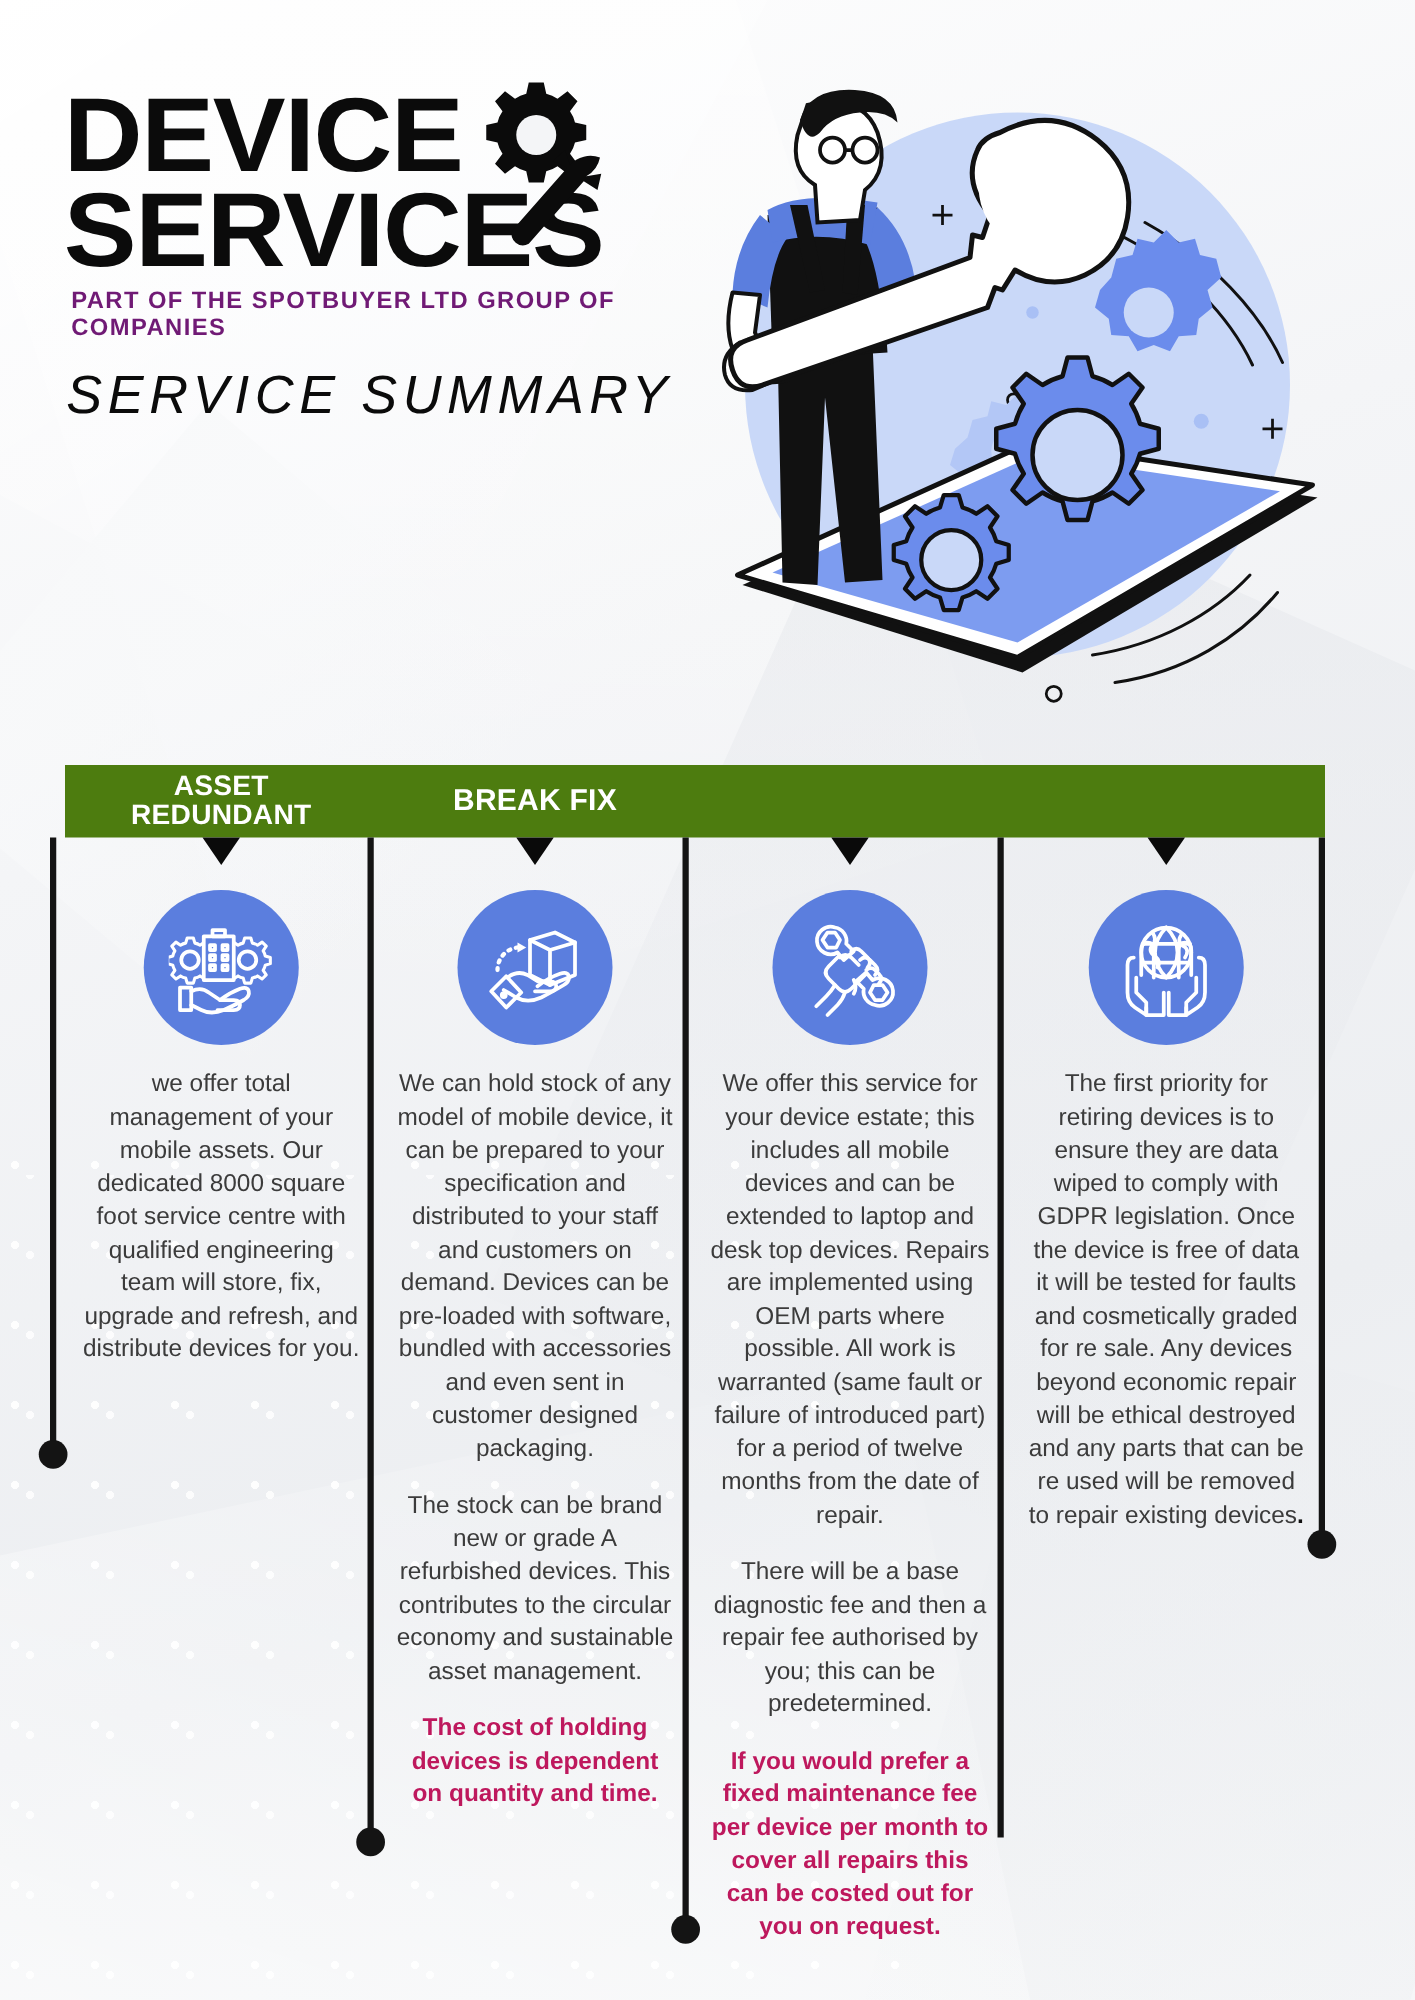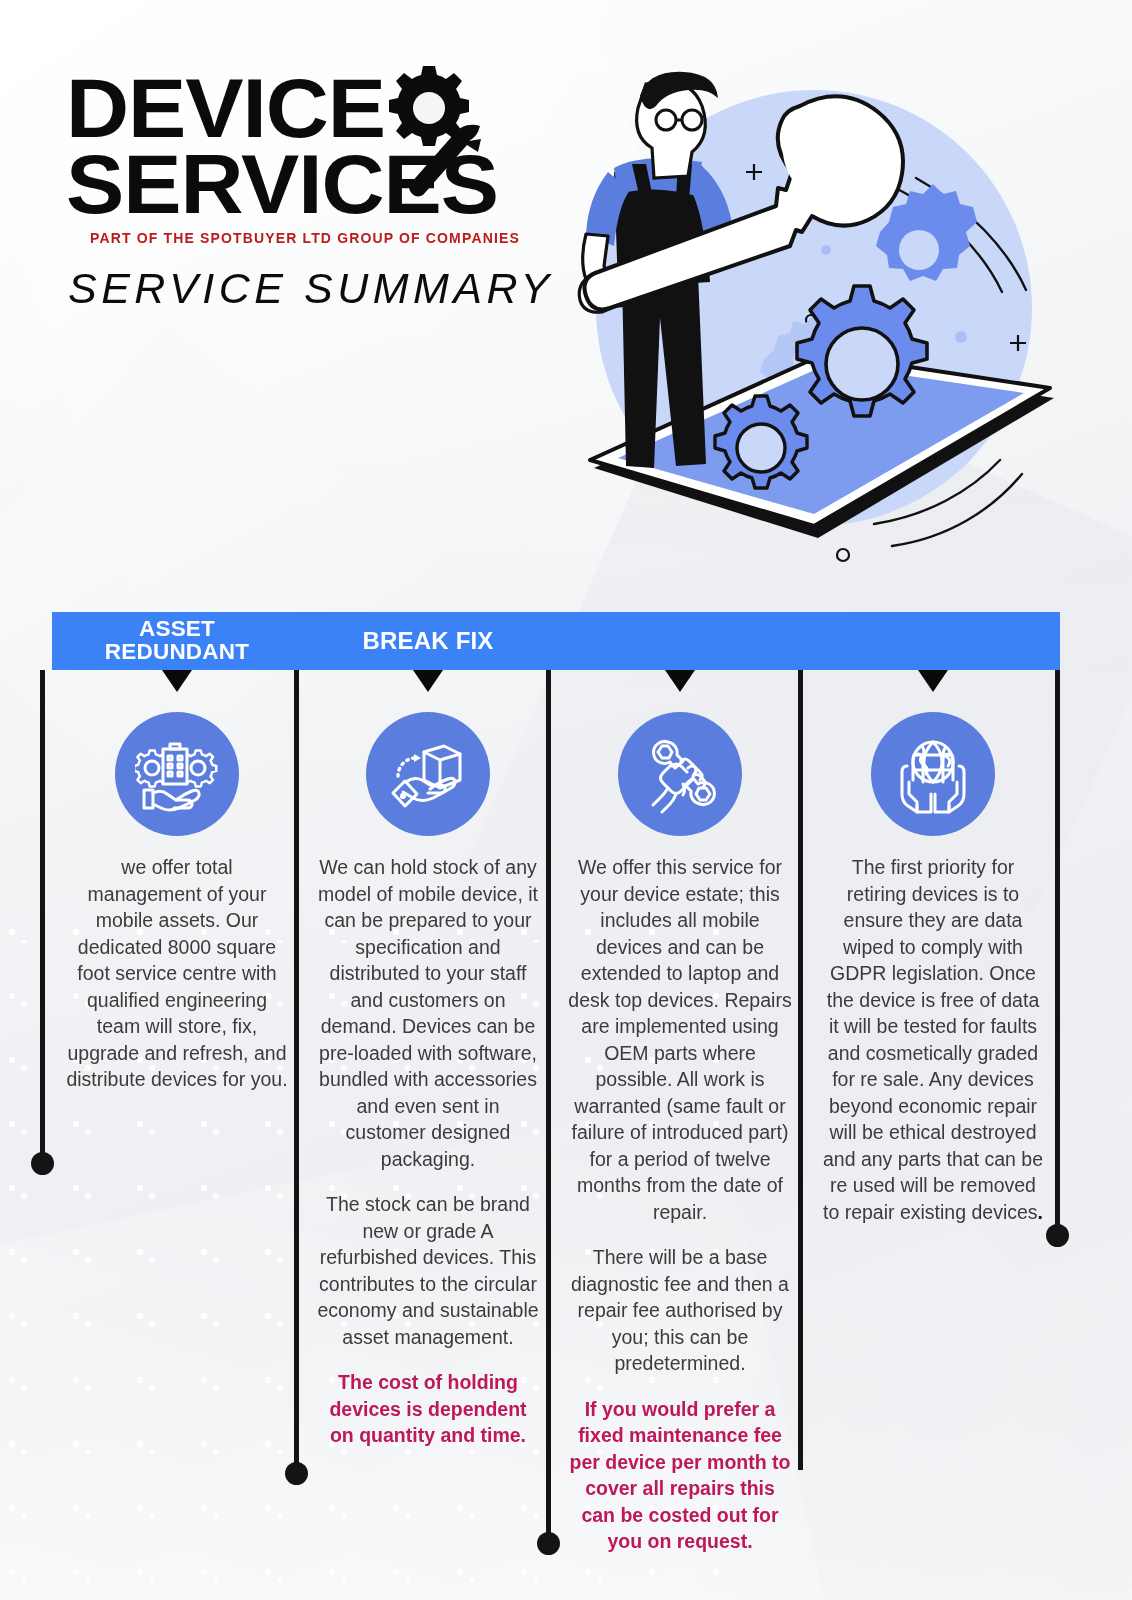"DEVICE" .logo-block { left: 66px -> 51px }
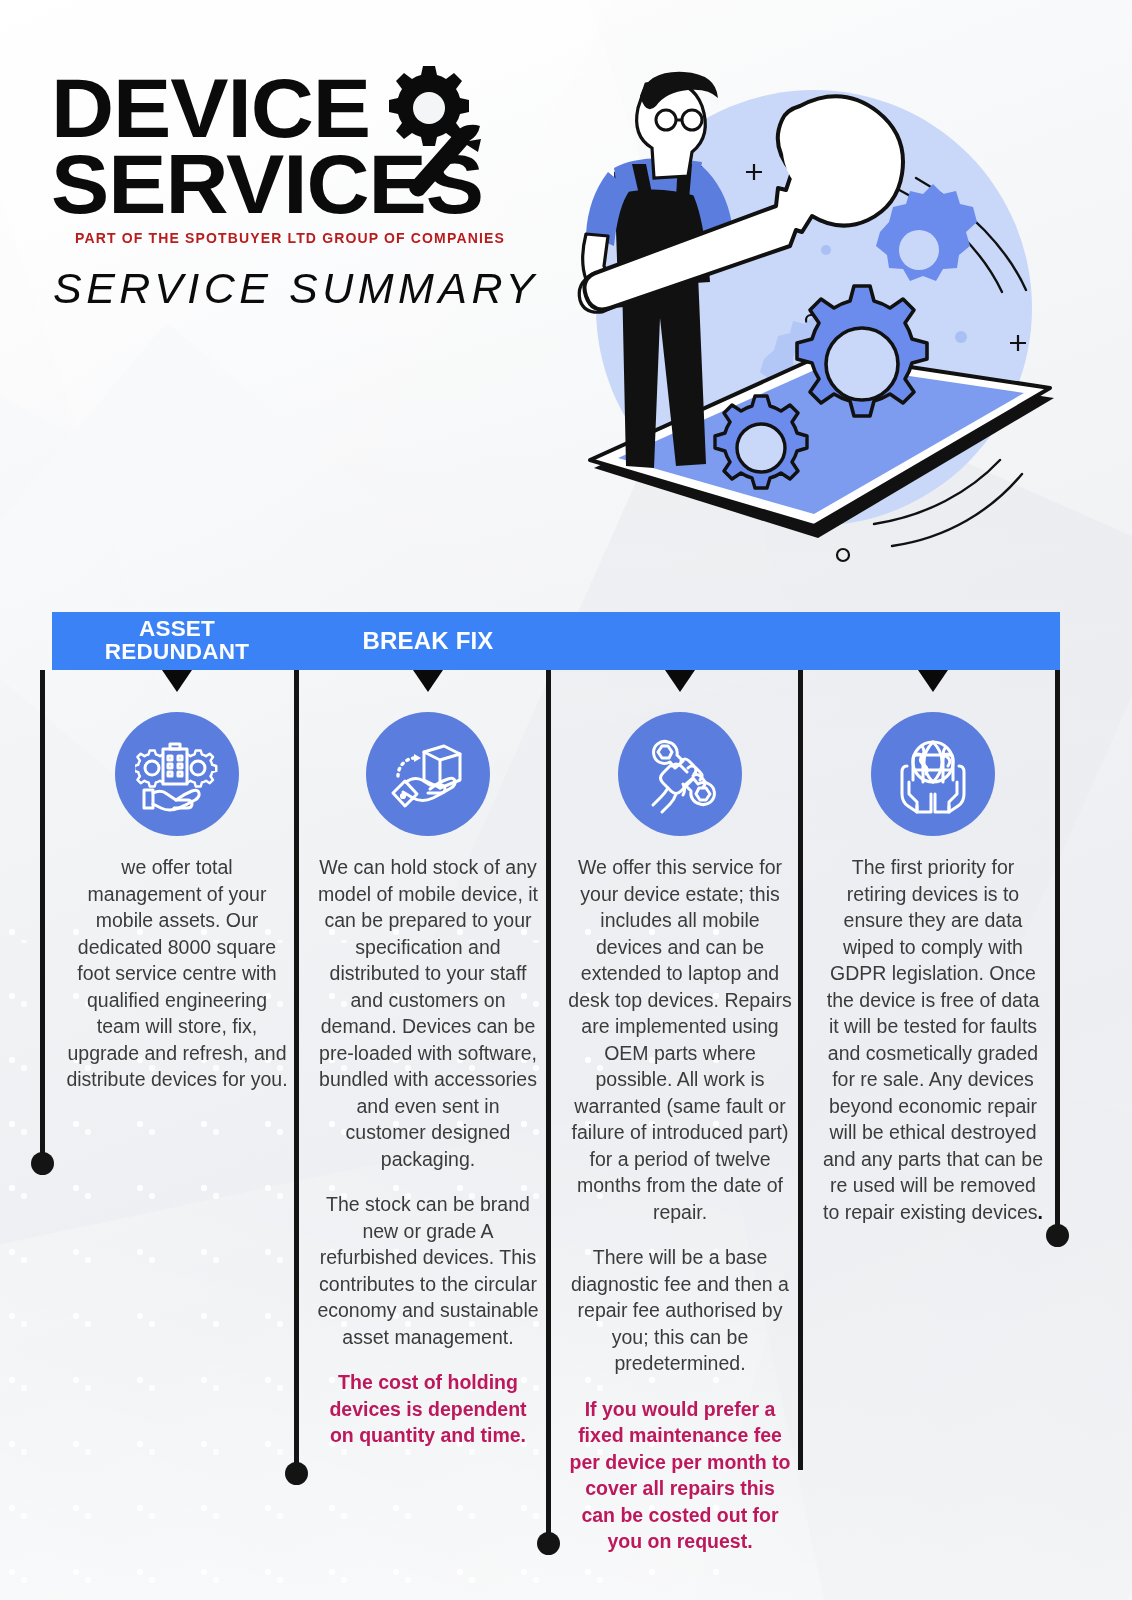"PART OF THE SPOTBUYER LTD" .logo-sub { color: #b91c1c -> #701a75; font-size: 14px -> 19px; margin-left: 24px -> 6px }
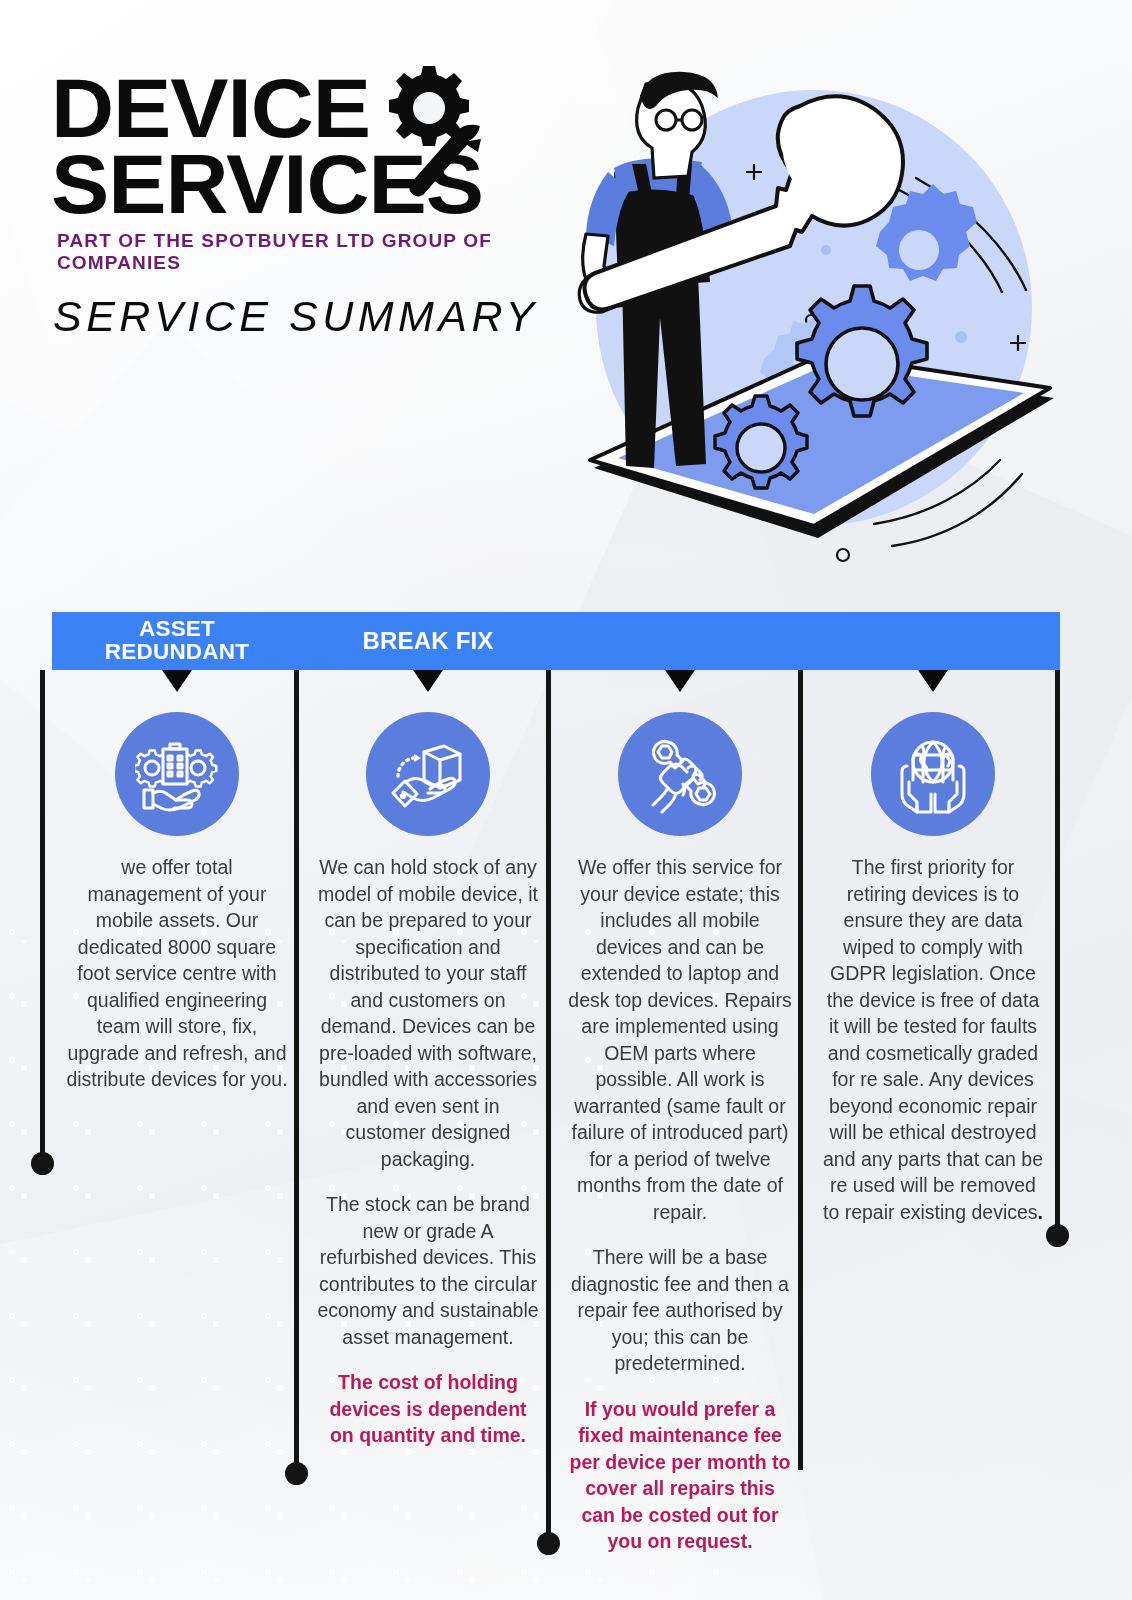"ASSET" .header-bar { background: #3b82f6 -> #4d7c0f }
